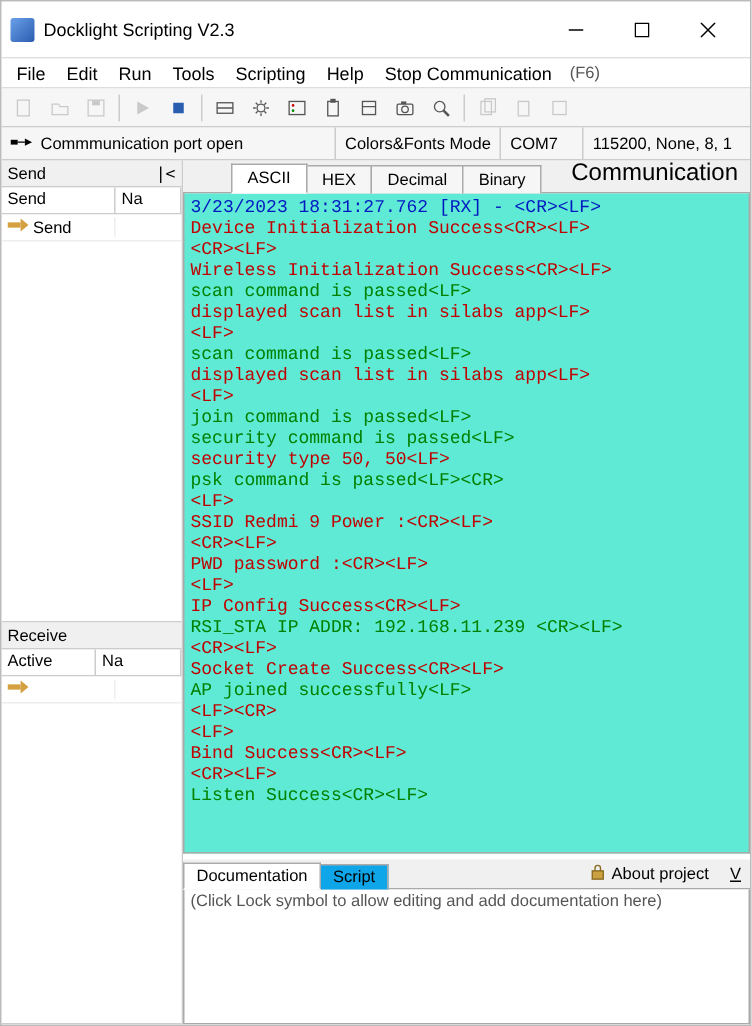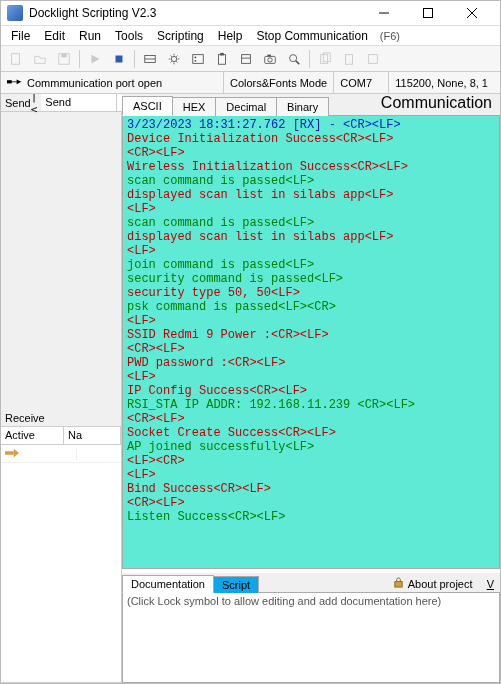"Docklight Scripting V2.3" .titlebar { height: 25px -> 38px }
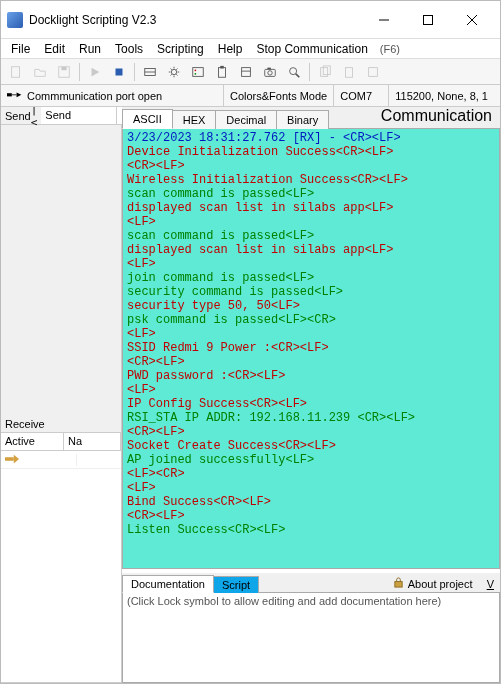"Send" .leftcol .send-section { flex-direction: row -> column }
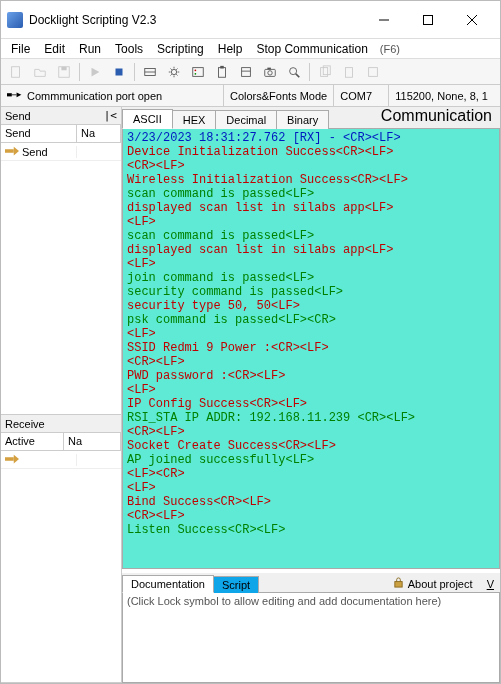"ASCII" .tabs .tab.active { margin-left: none -> 32px }
